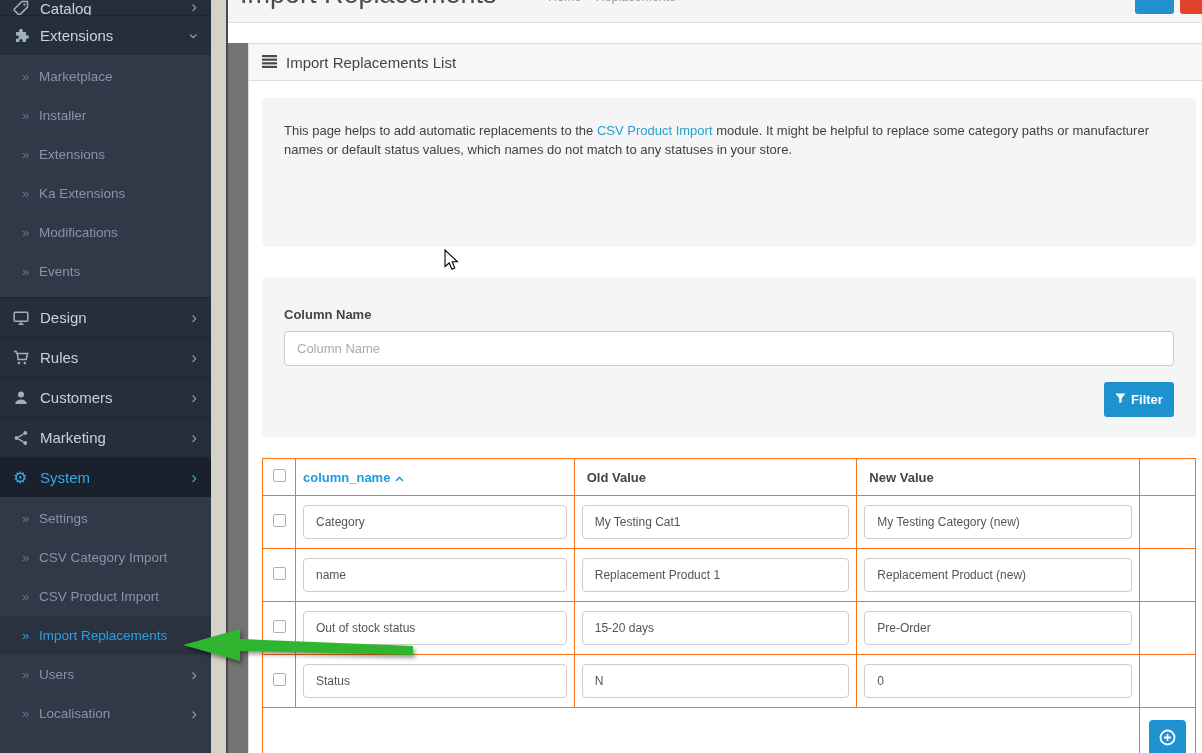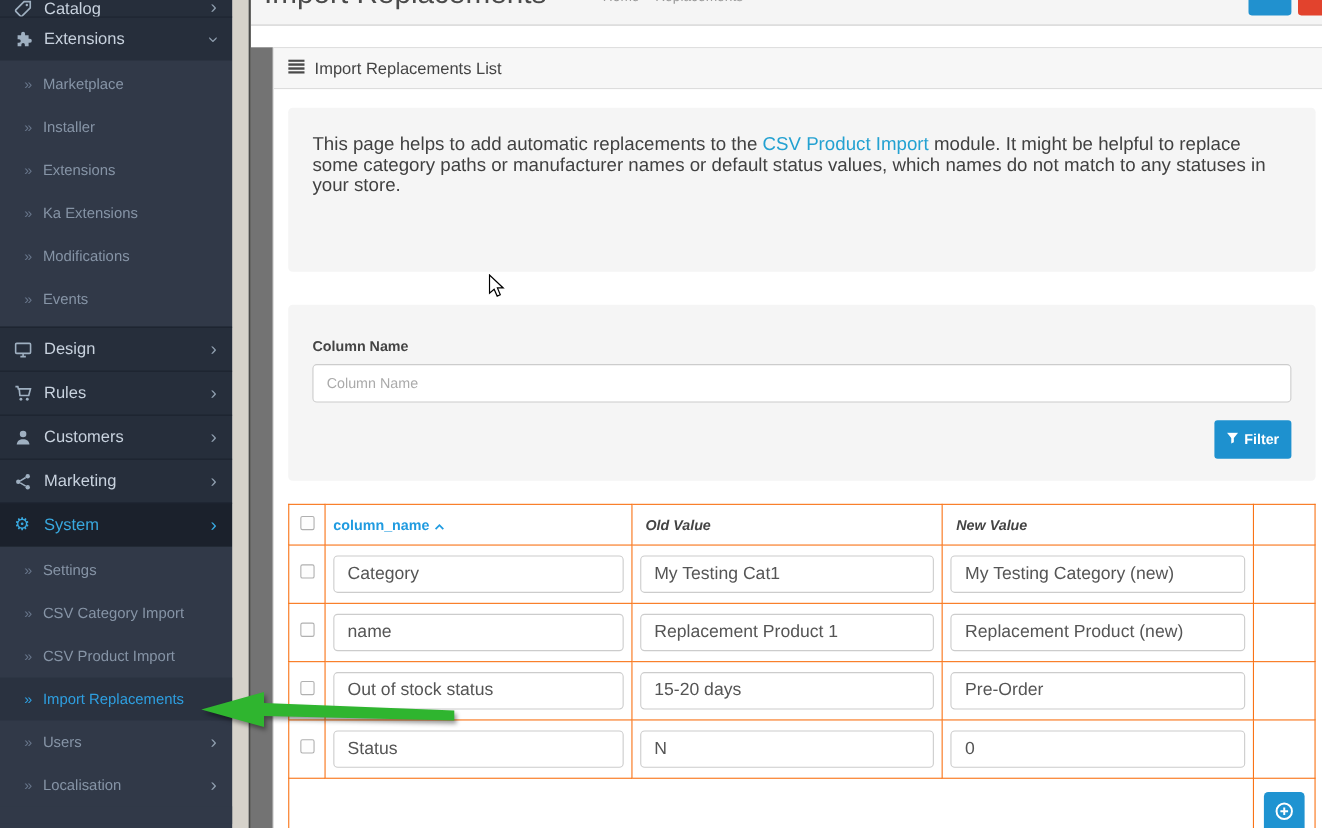"This page helps to add" .info-box { font-size: 17px -> 13px }
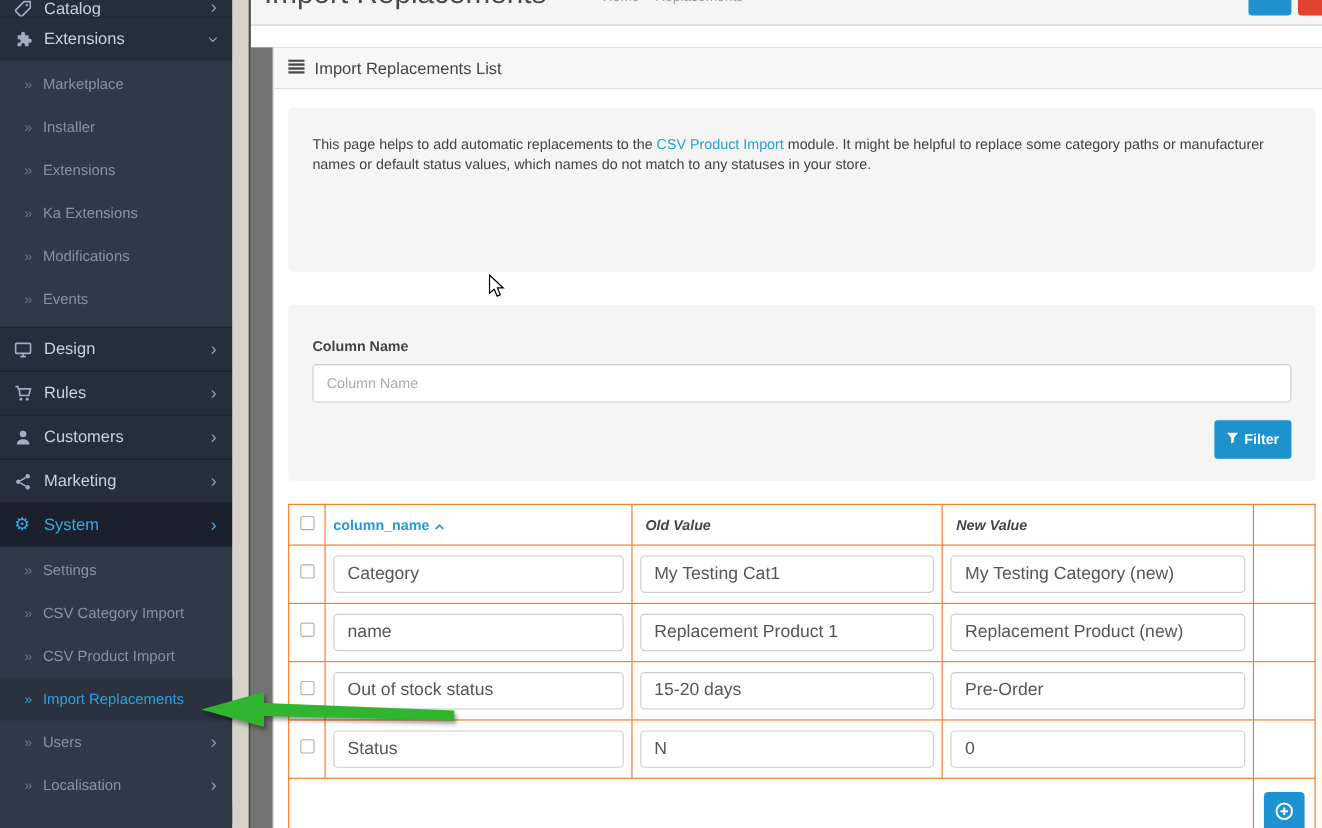"Old Value" th.th-old, th.th-new { font-style: italic -> none }
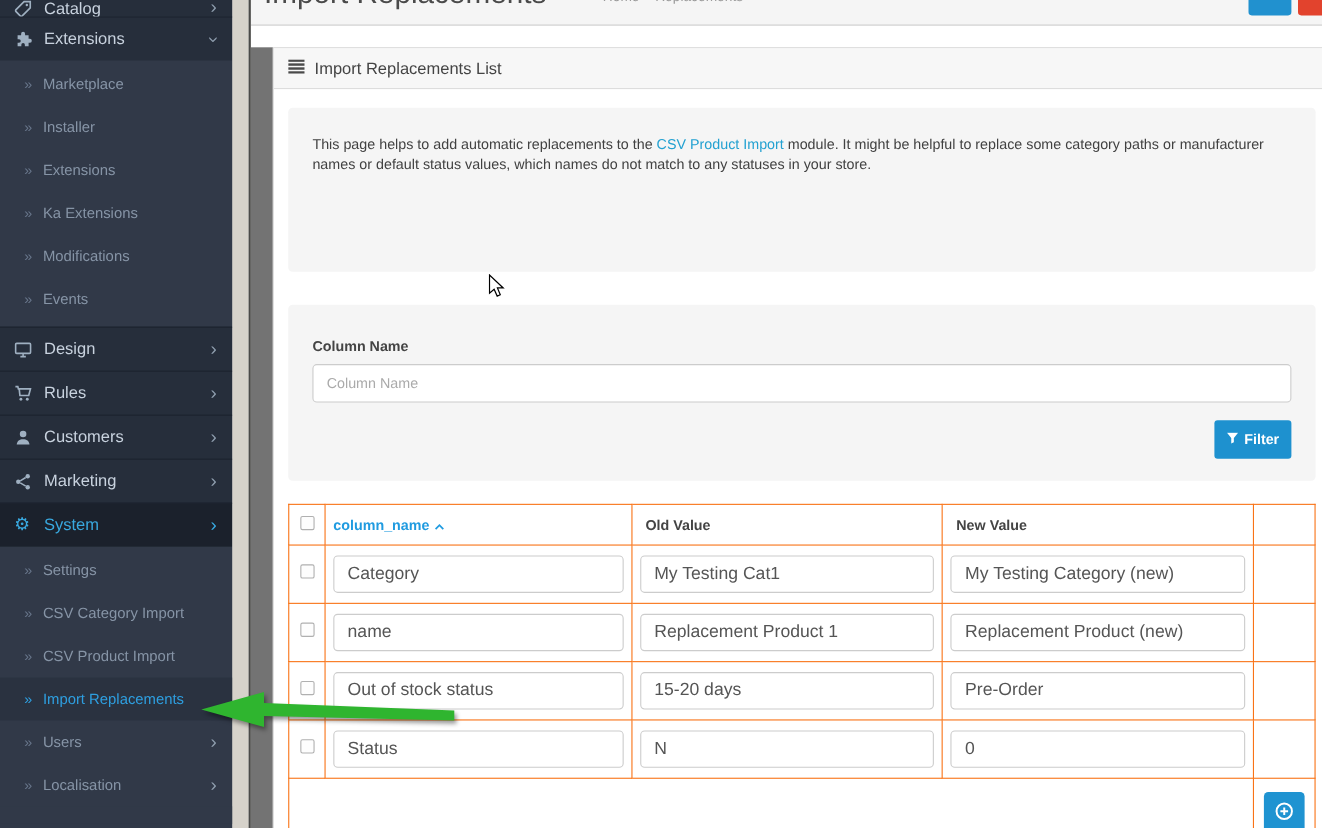"Category" td .cell-input { font-size: 16px -> 12px }
